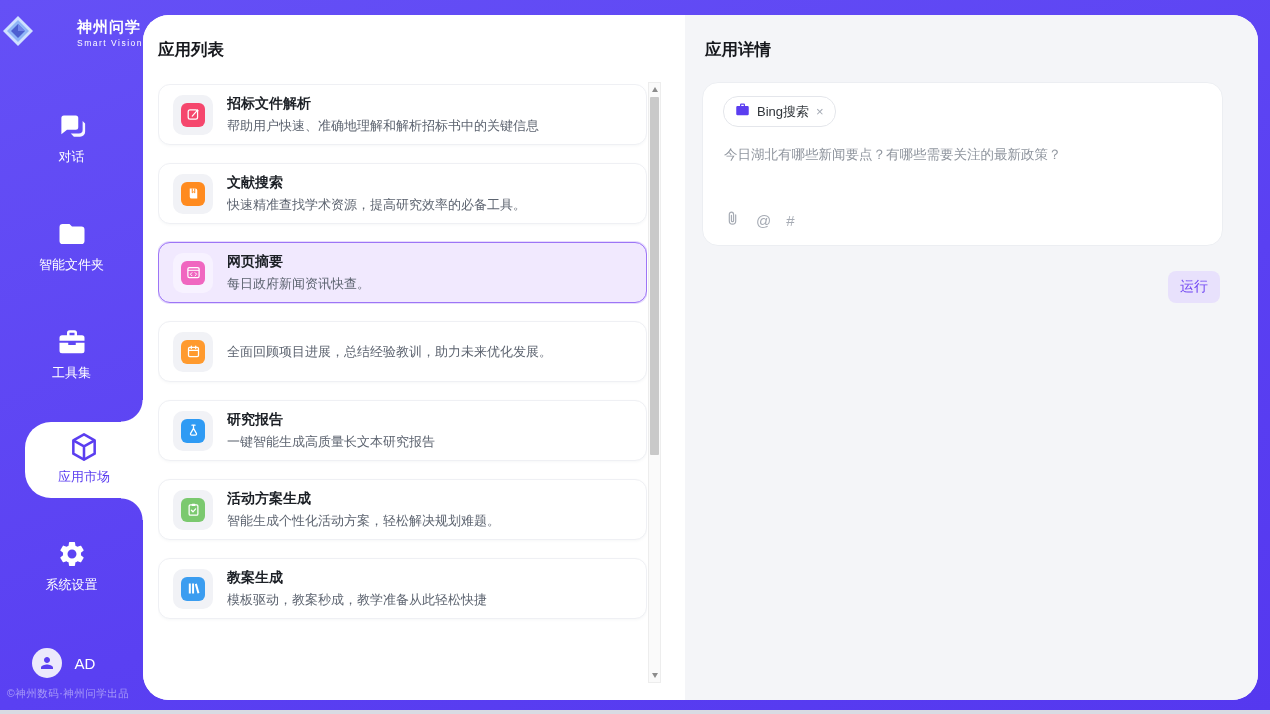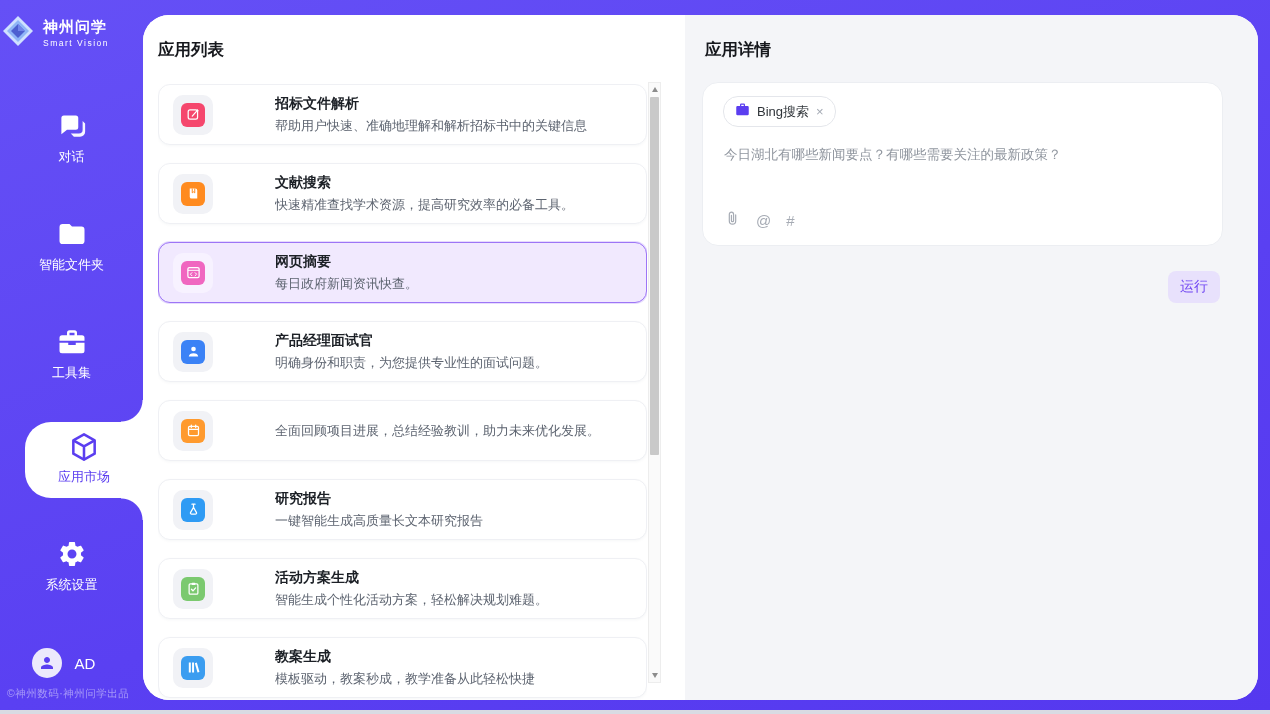"神州问学" .logo-row { justify-content: flex-start -> space-between }
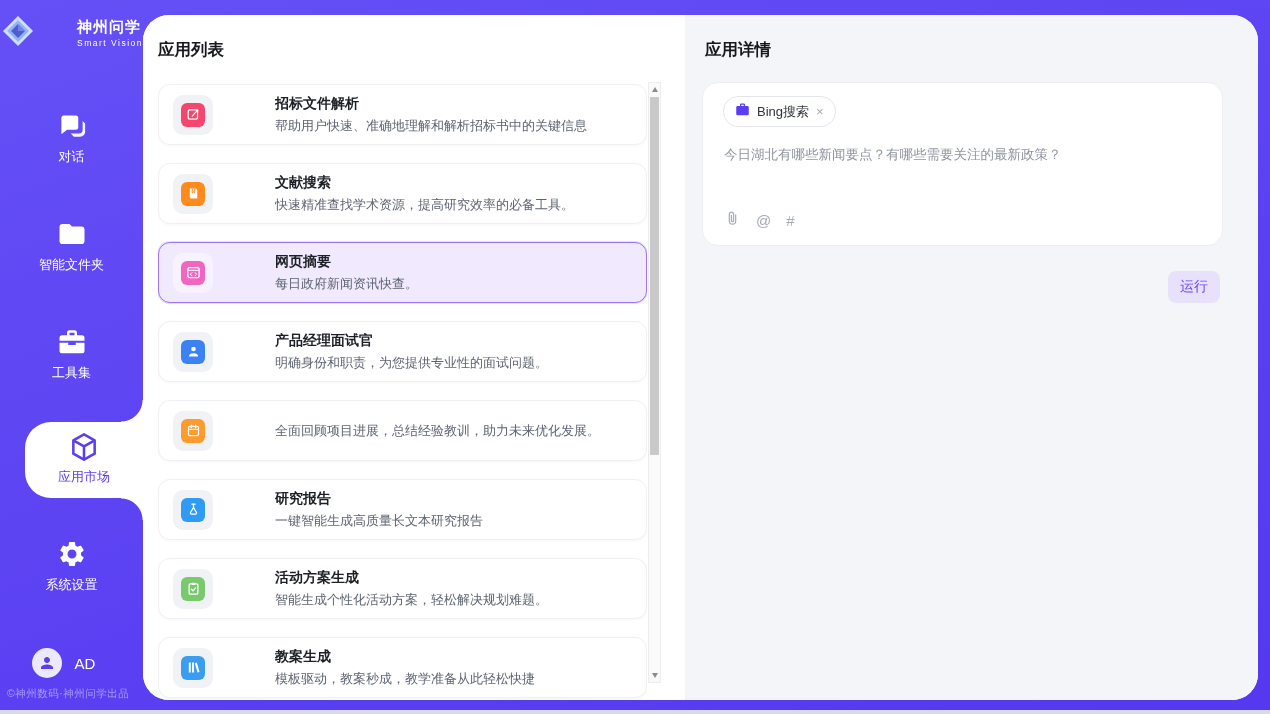"招标文件解析" .app-card { gap: 48px -> none }
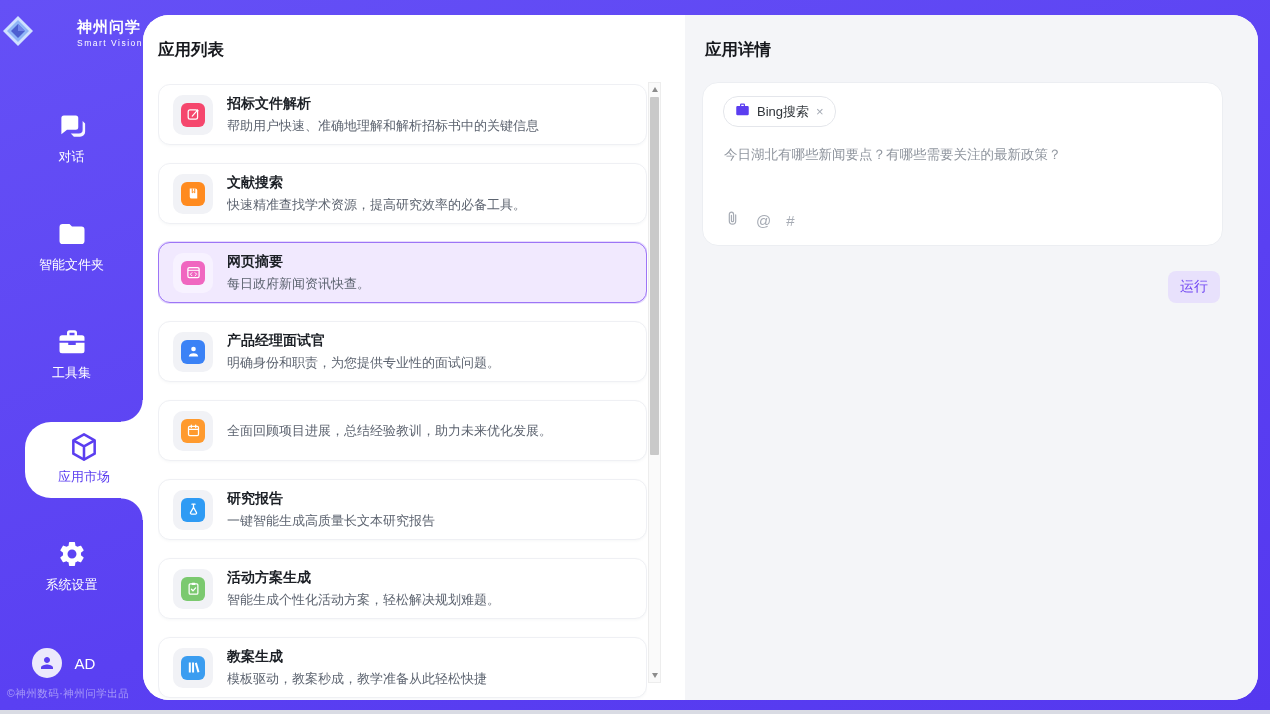"产品经理面试官" div.app-card { html: <div> <div> <span> <svg> <circle></circle> <path></path> </svg> </span> </div> <div> <div>产品经理面试官</div> <div>明确身份和职责，为您提供专业性的面试问题。</div> </div> </div> -> none }
